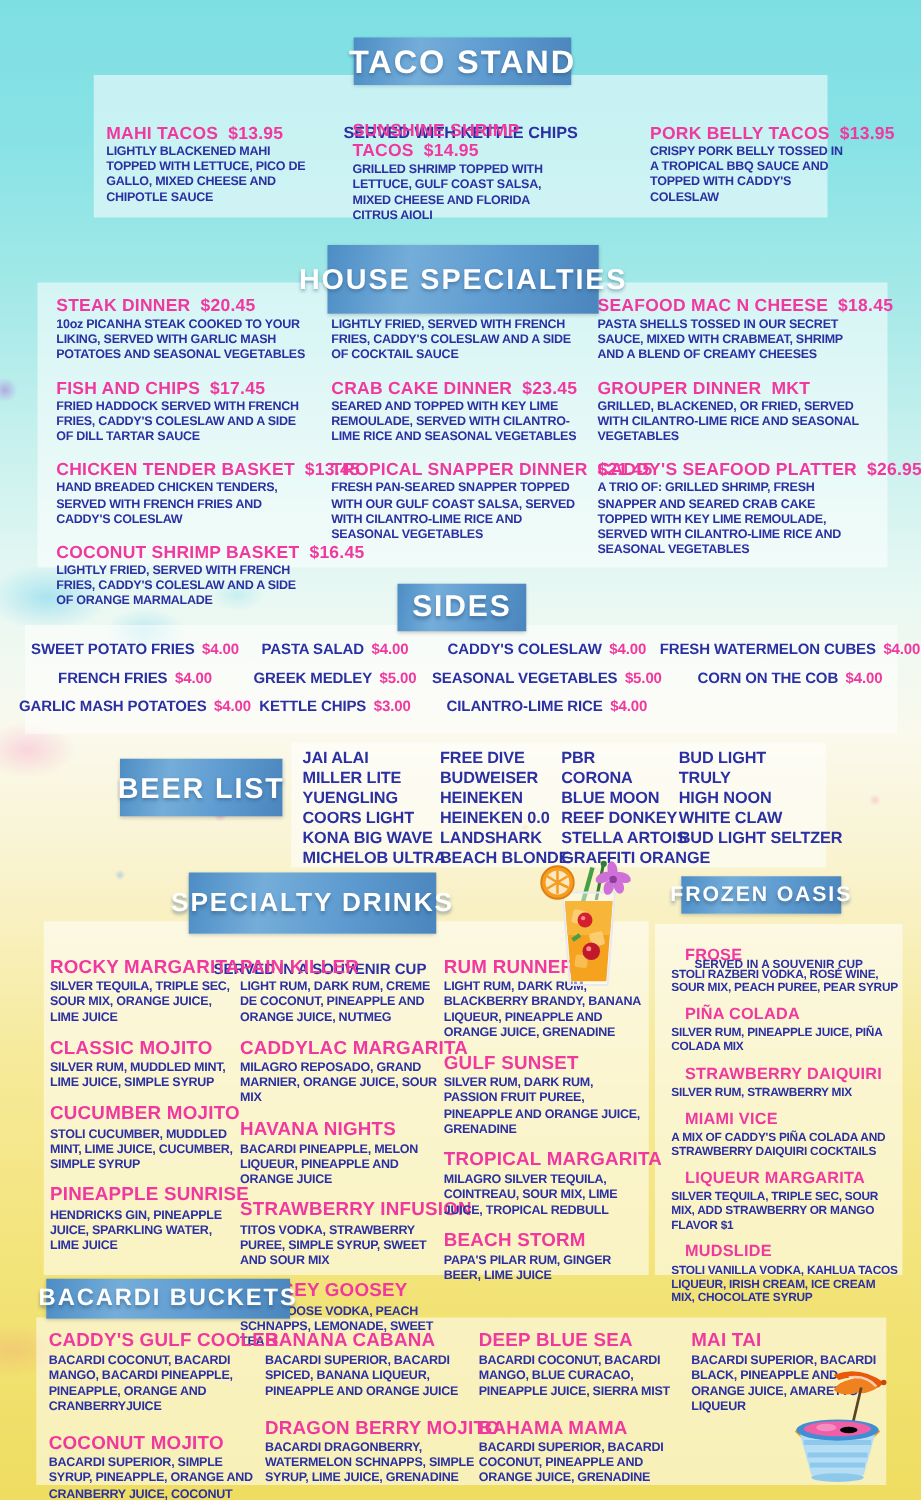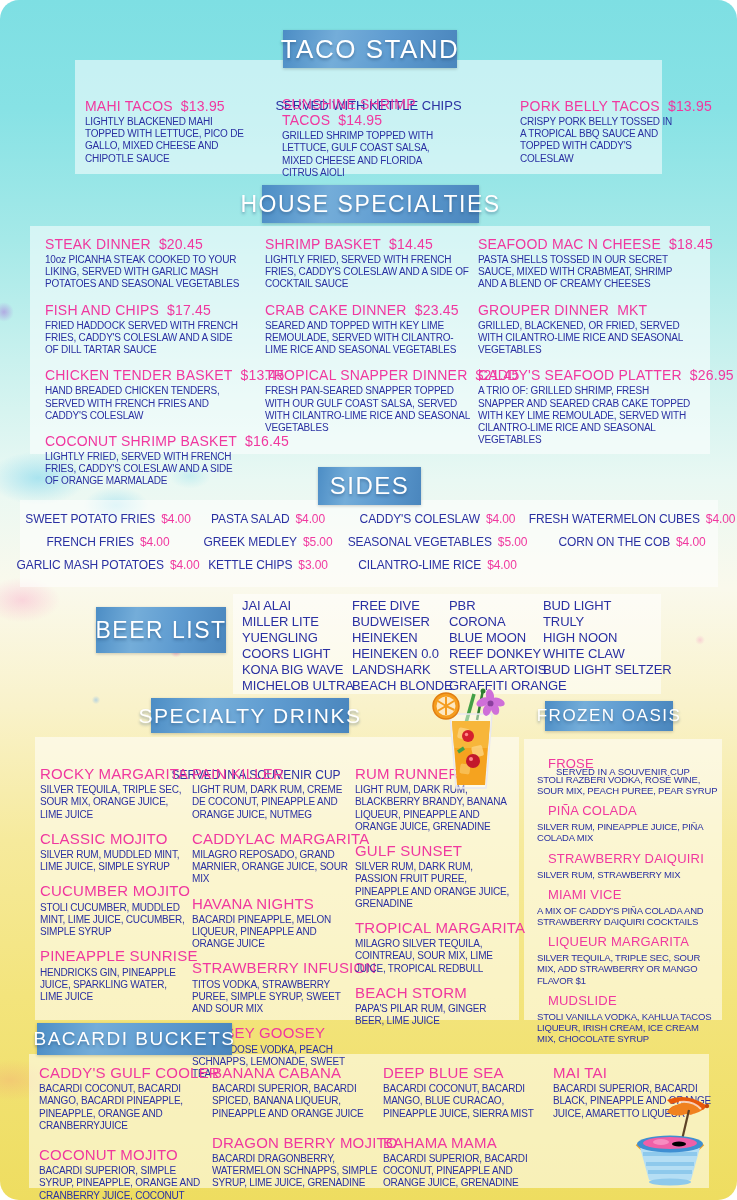"TACO STAND" .page { border-radius: 19px -> none; font-weight: normal -> bold }
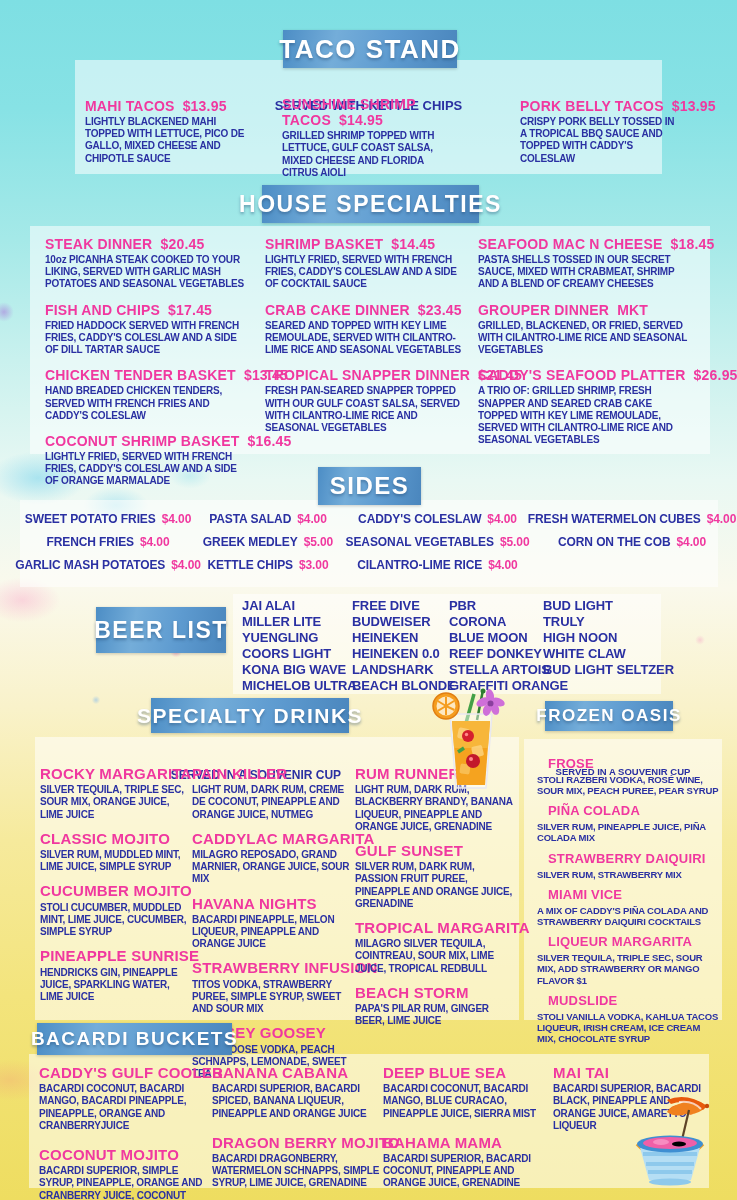"HOUSE SPECIALTIES" div.banner { height: 38px -> 55px; top: 185px -> 196px }
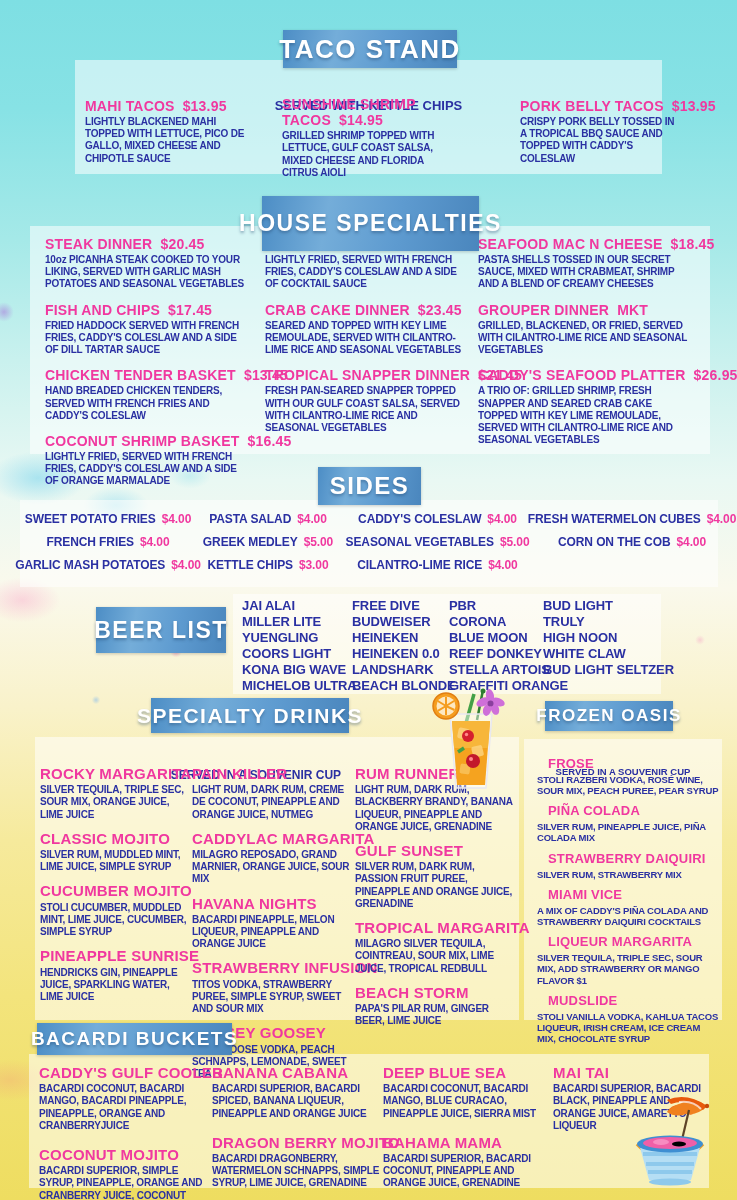"SPECIALTY DRINKS" div.banner { height: 35px -> 49px }
